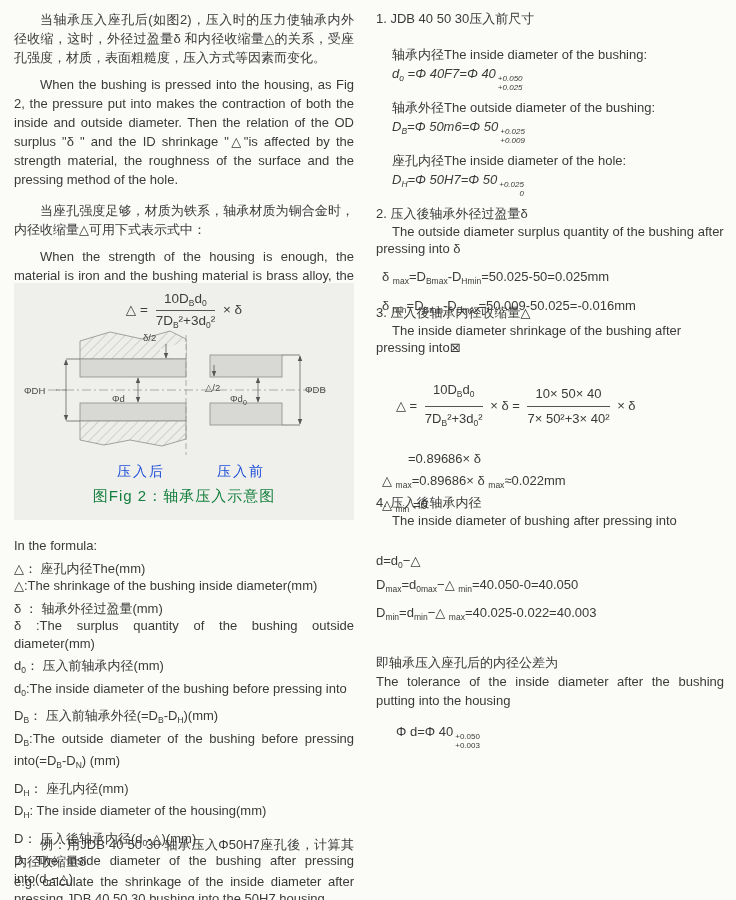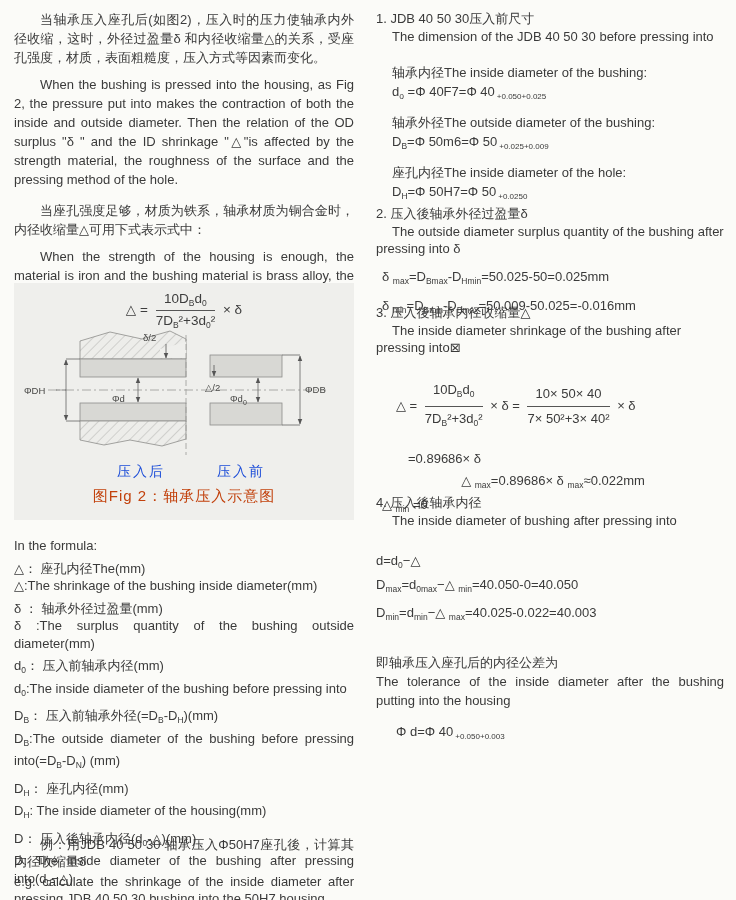"The dimension of the JDB" p.sec-h-en { html: <p>The dimension of the JDB 40 50 30 before pressing into</p> -> none }
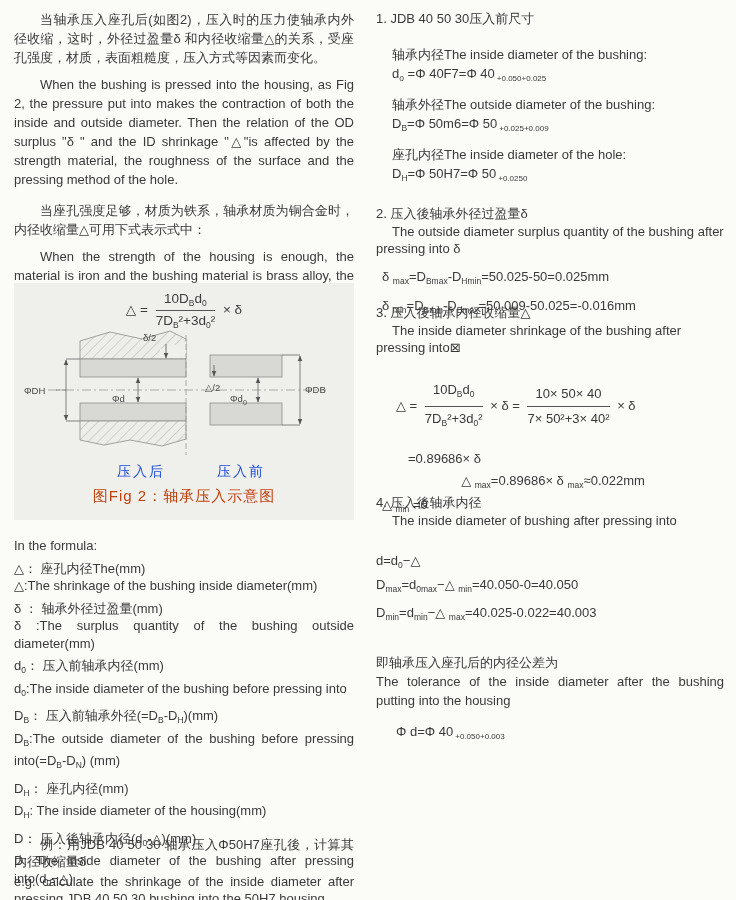"do =Φ 40F7=Φ 40" .row-formula { font-style: none -> italic }
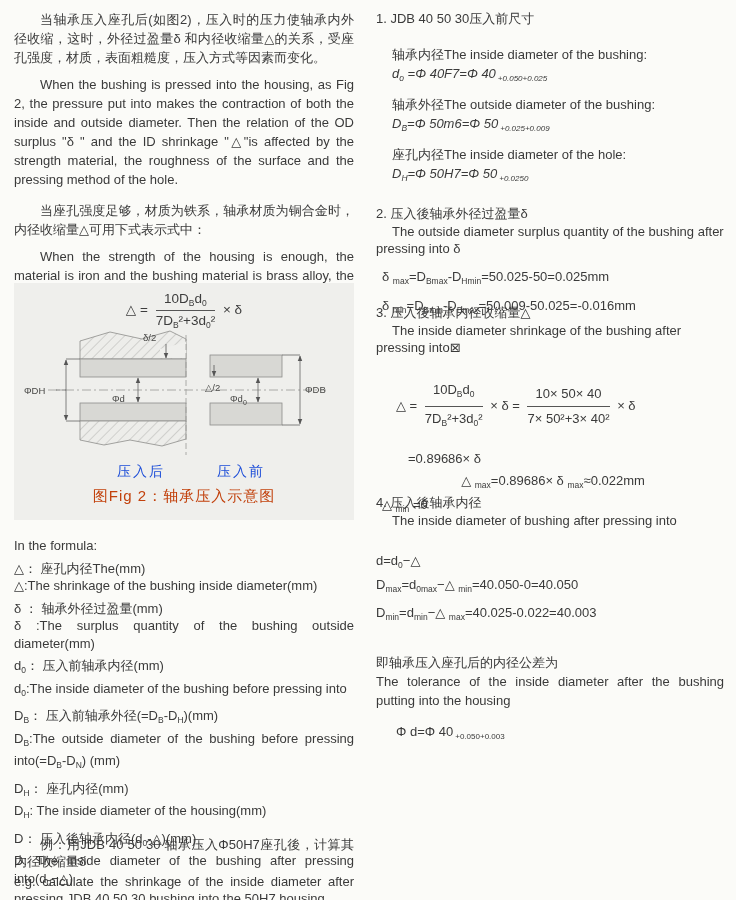"+0.050" .tol { flex-direction: row -> column }
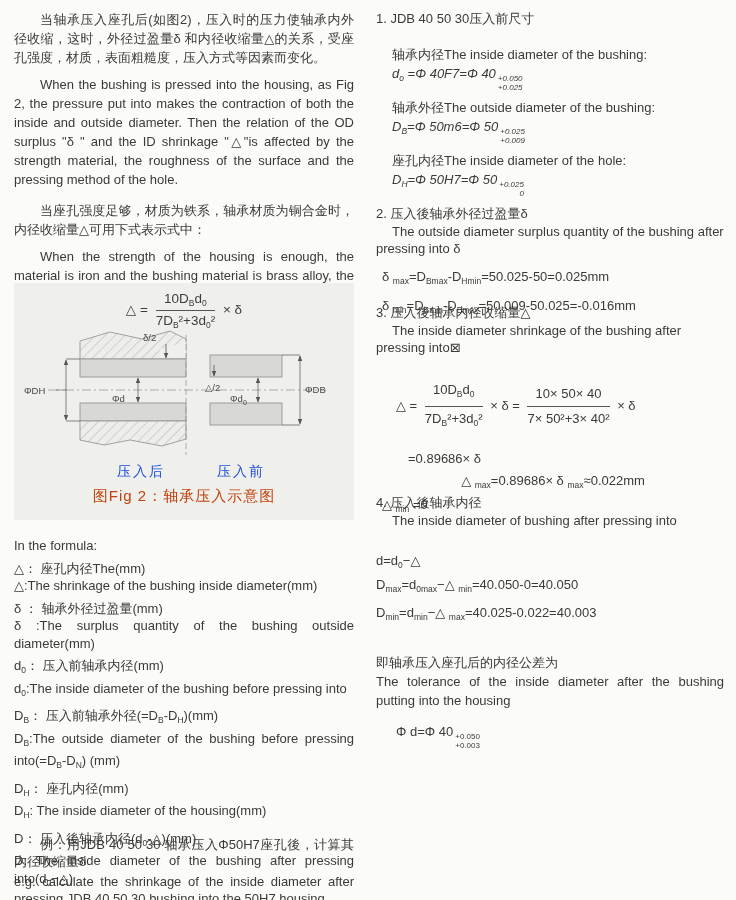"△ max=0.89686× δ max≈0.022mm" p.formula { text-align: center -> none }
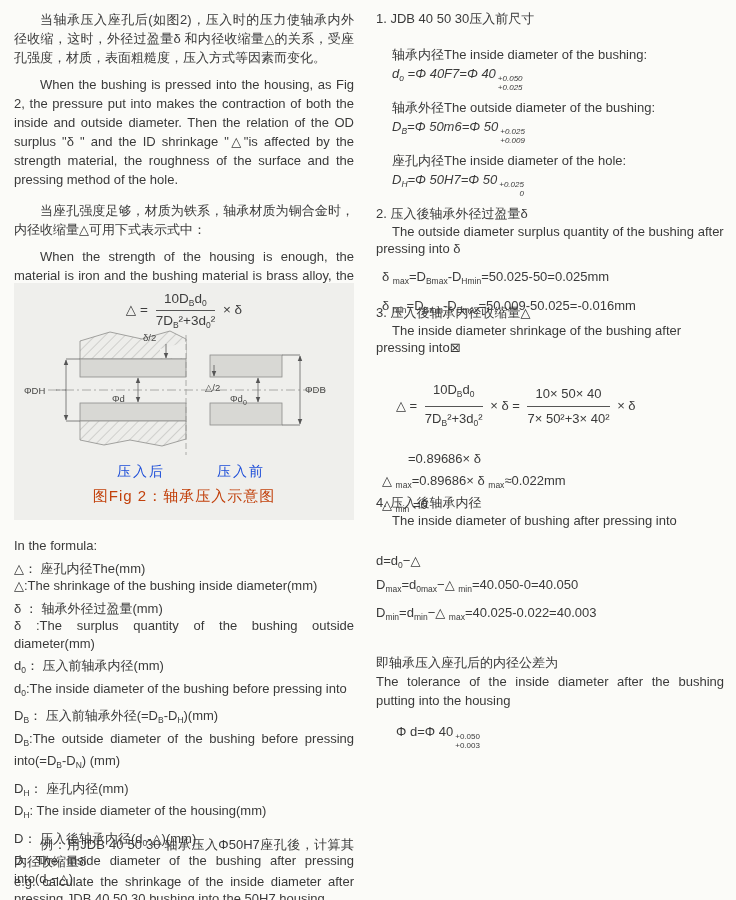"图Fig 2：轴承压入示意图" .fig-caption { color: #c2410c -> #15803d }
